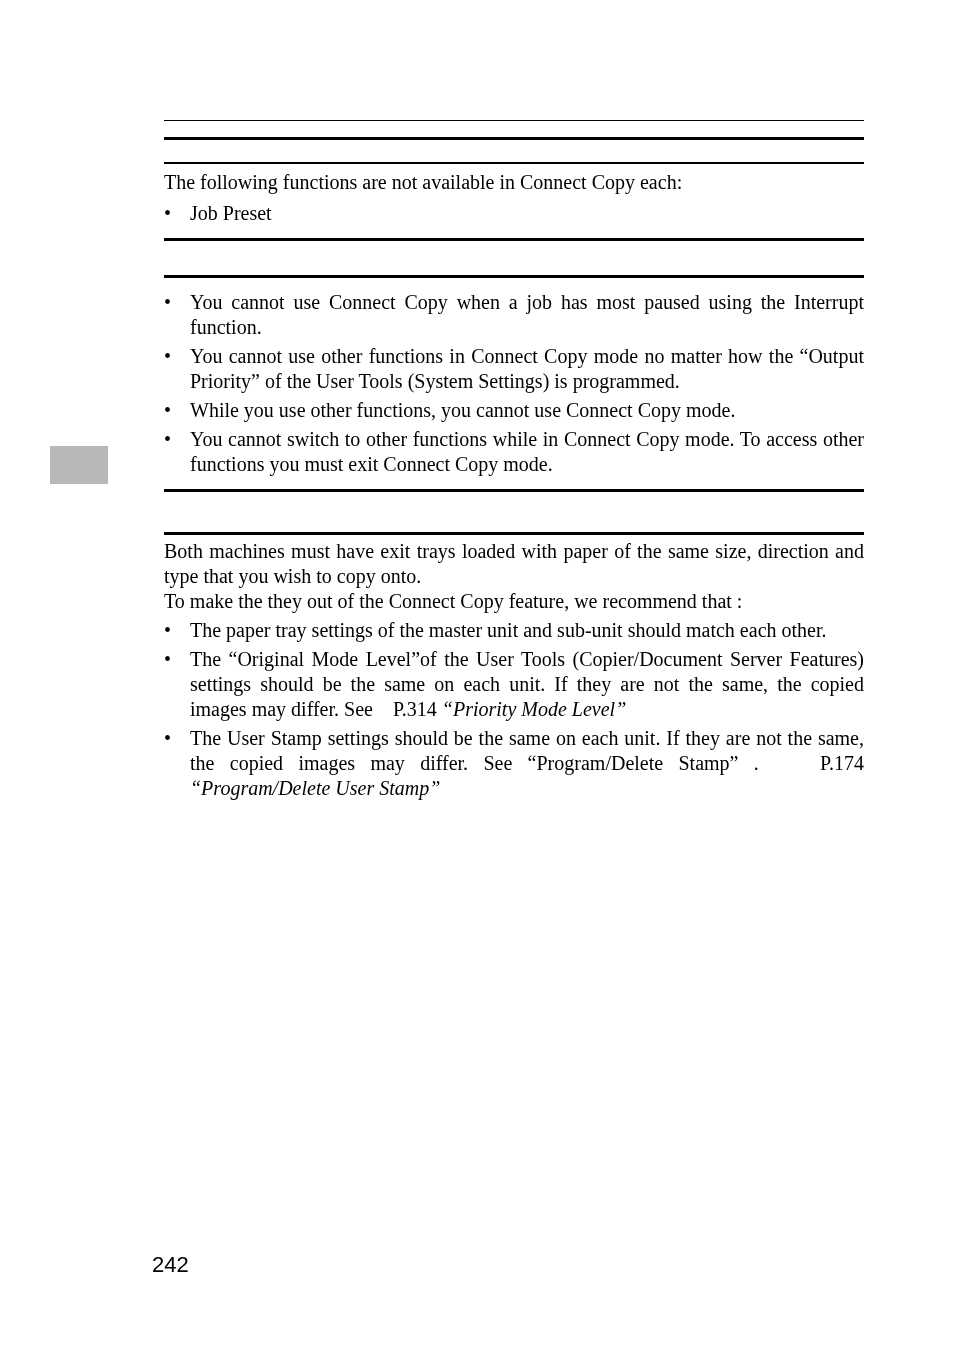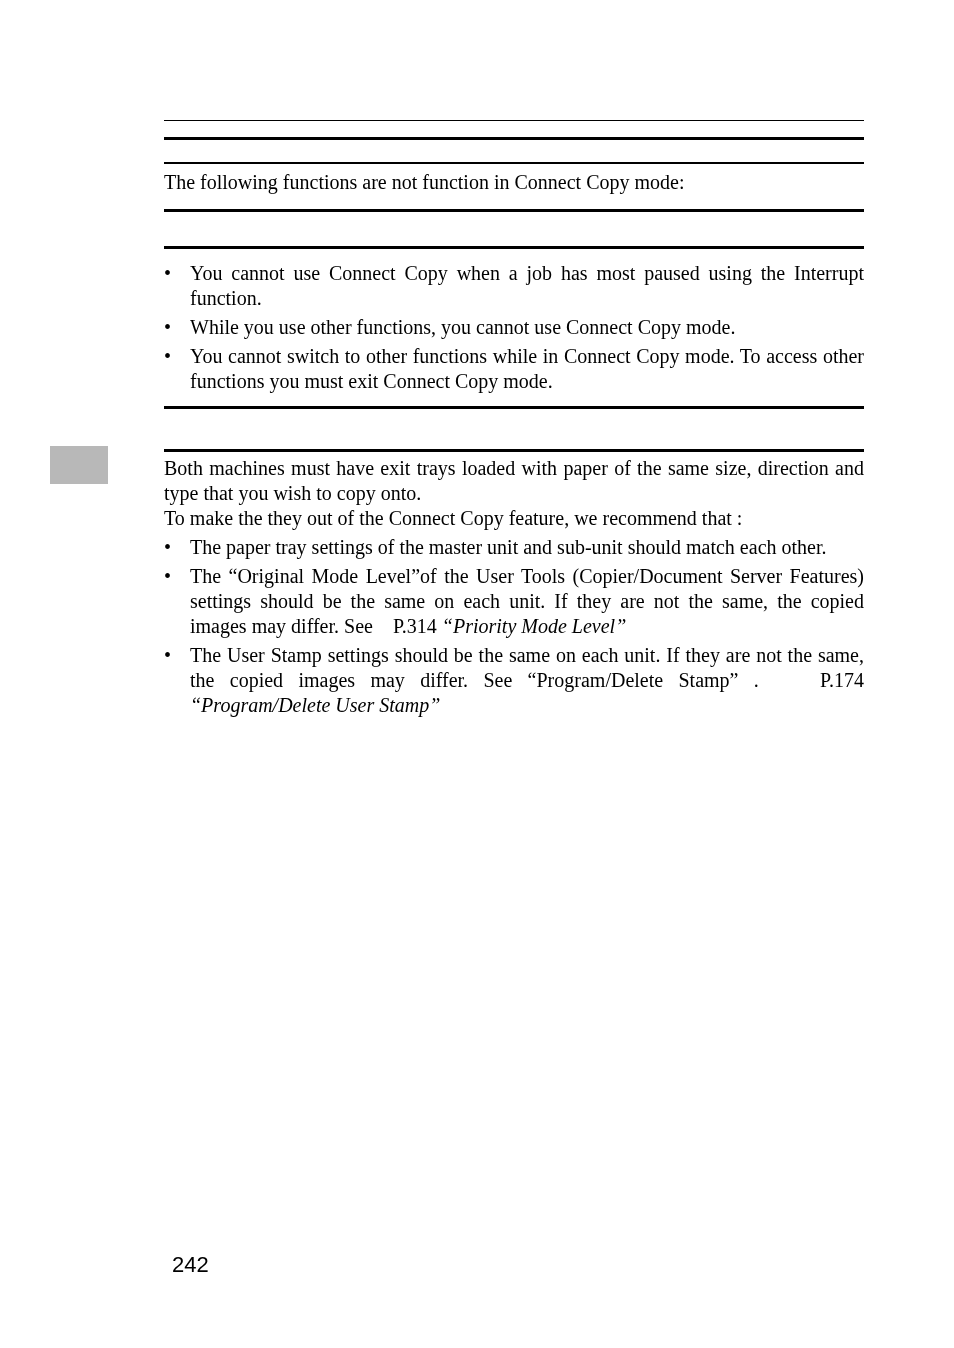"The following functions are not" p.section-lead { text: function in Connect Copy mode -> available in Connect Copy each }
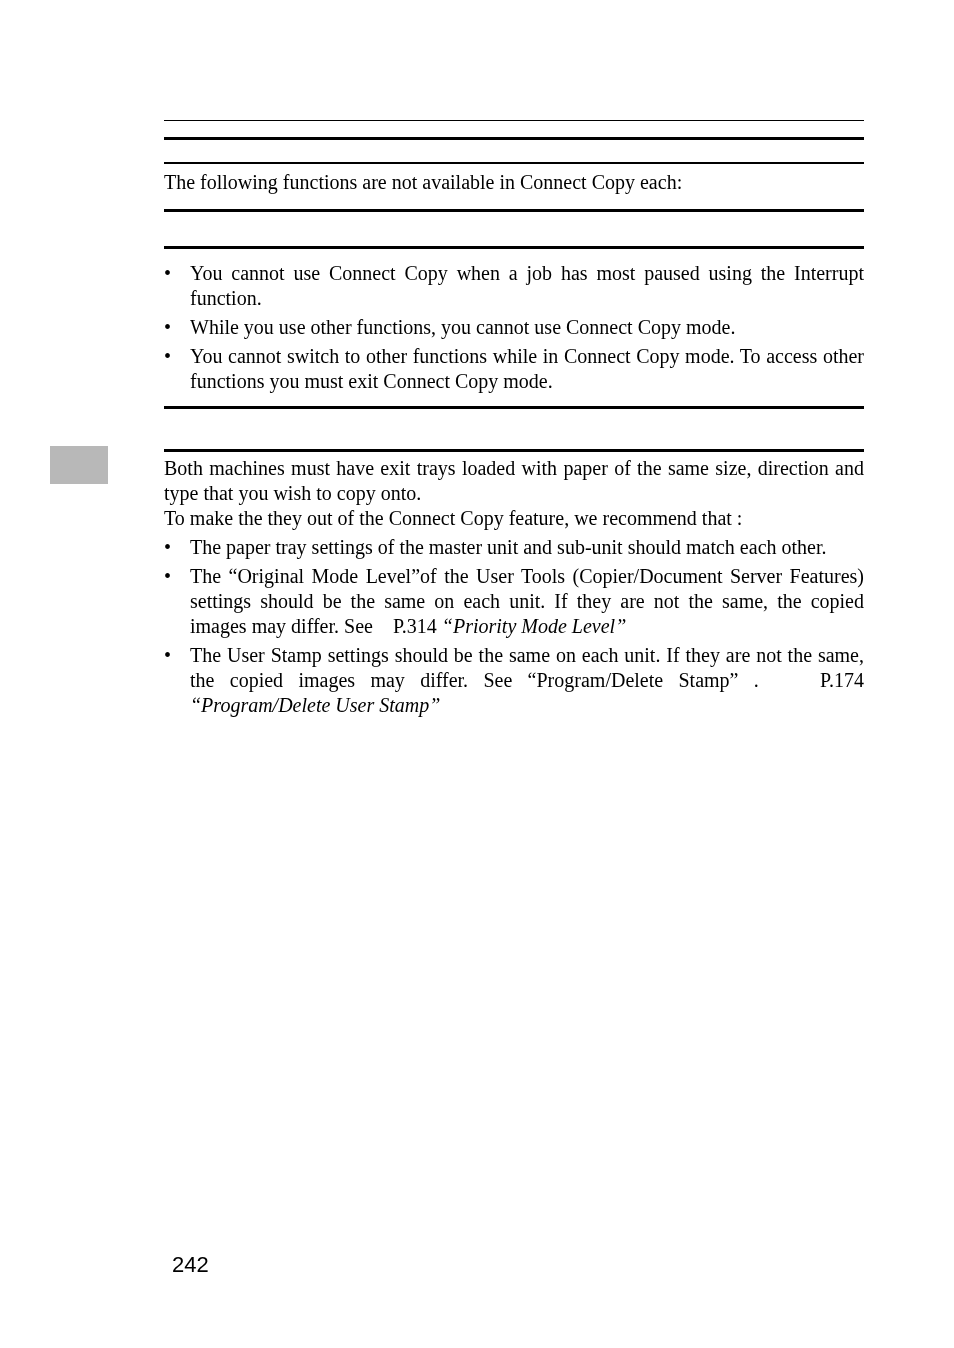"Job Preset" ul.bullets { html: none -> <ul> <li>Job Preset</li> </ul> }
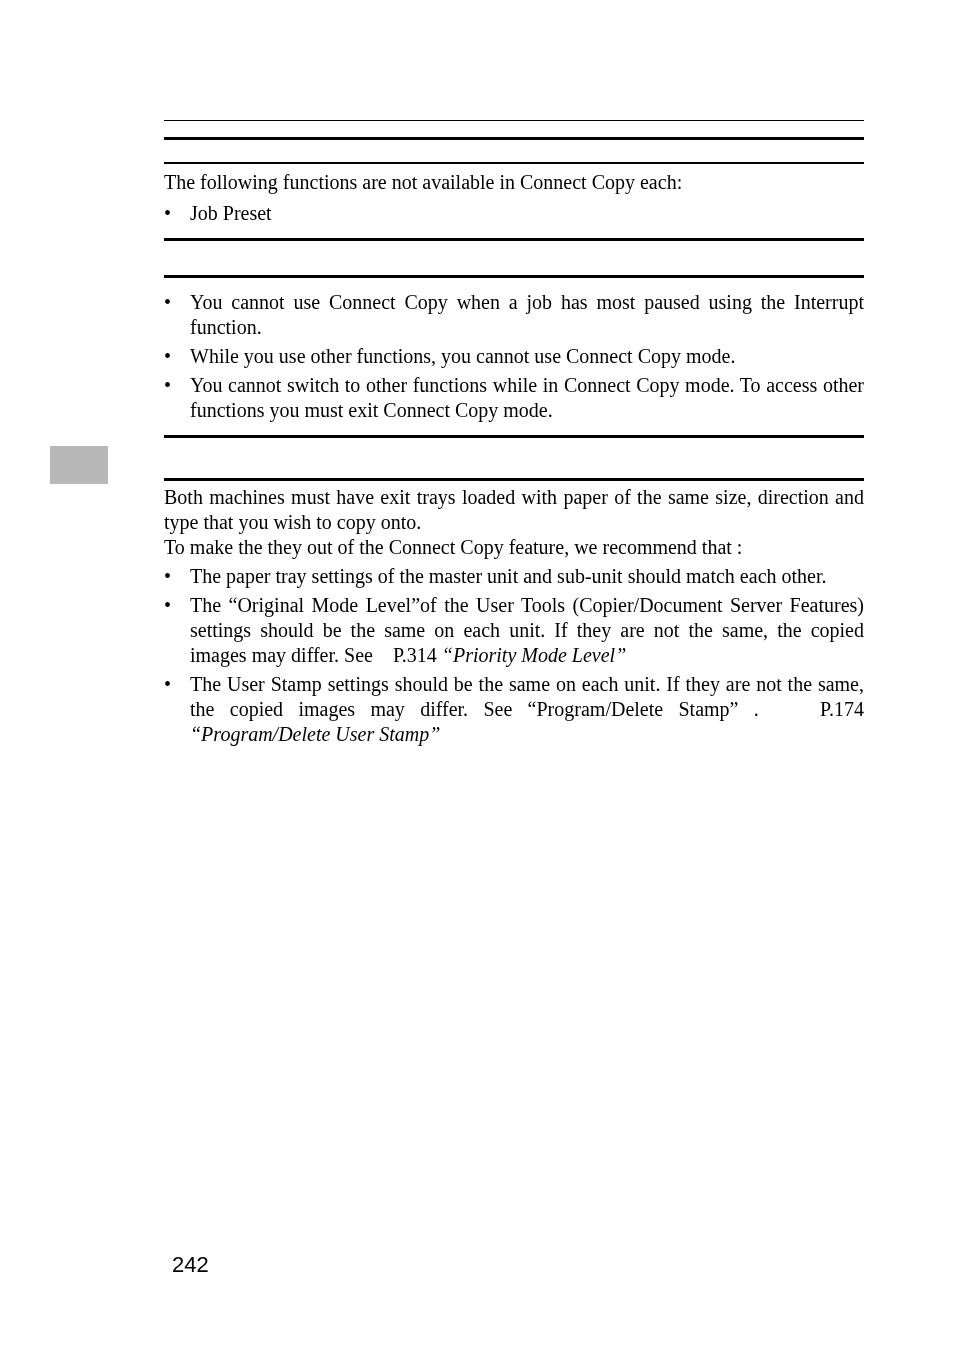"You cannot use other functions" li { html: none -> <li>You cannot use other functions in Connect Copy mode no matter how the “Output Priority” of the User Tools (System Settings) is programmed.</li> }
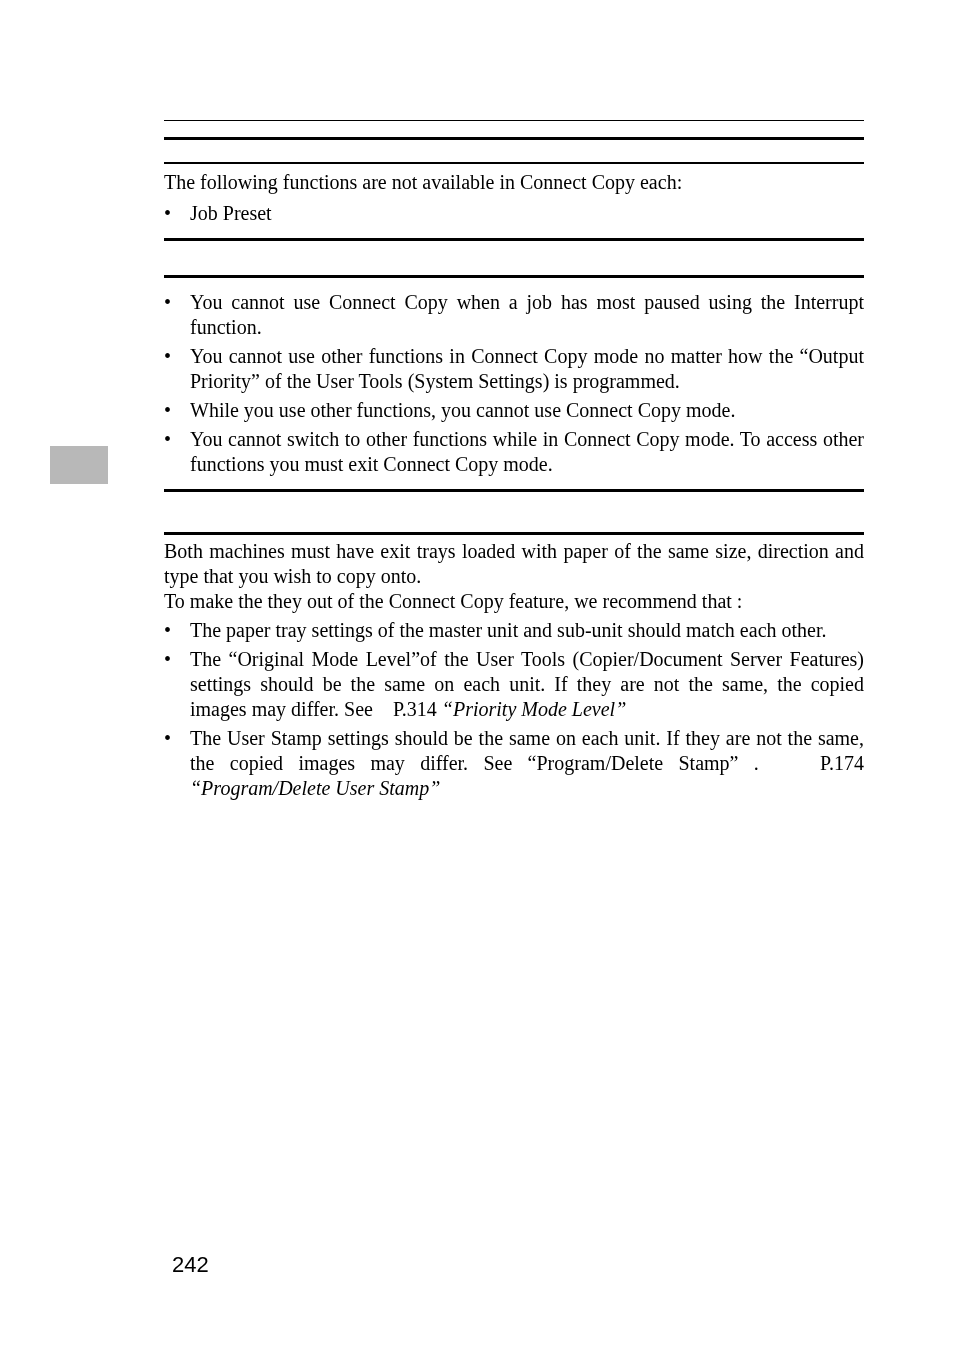"242" .pagenum { left: 172px -> 152px }
